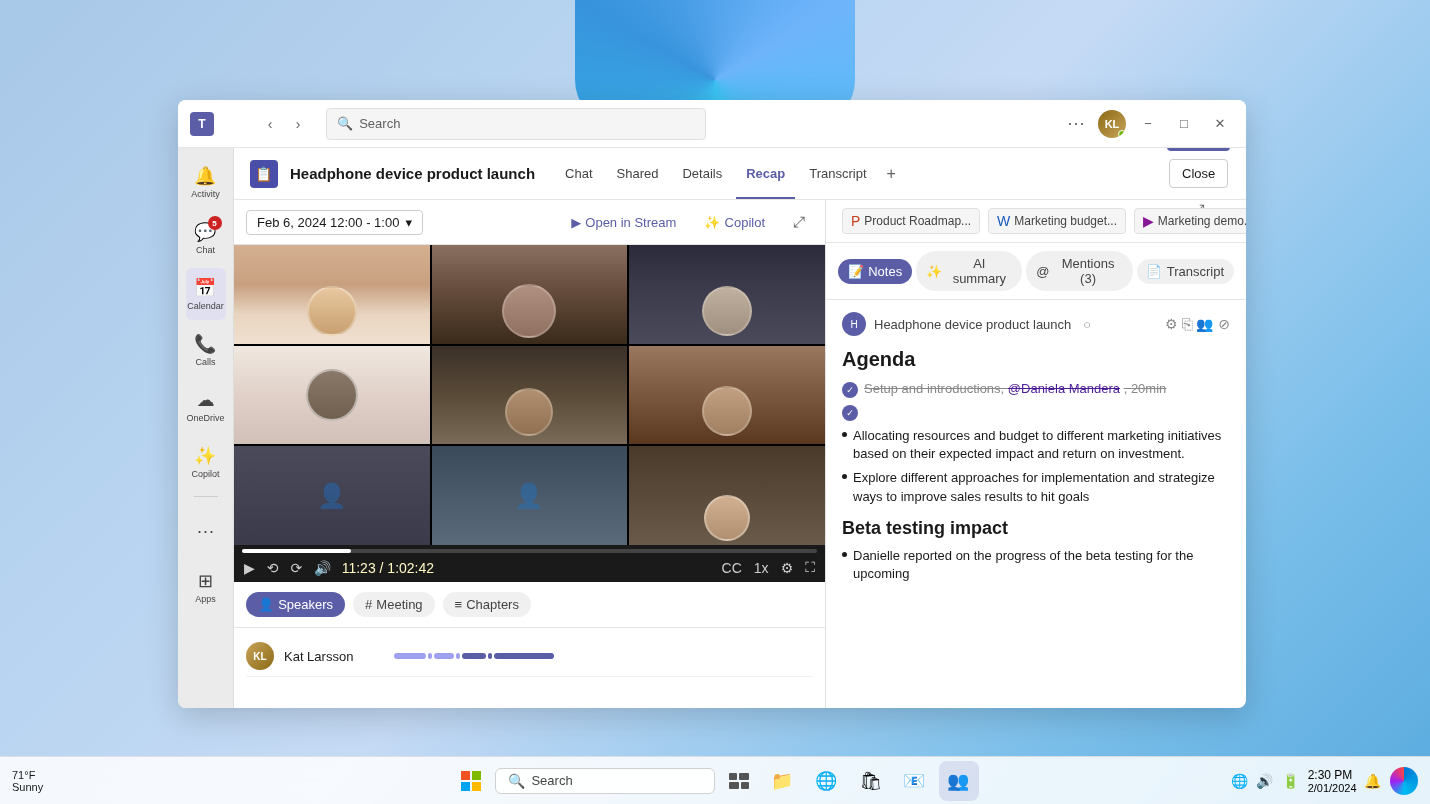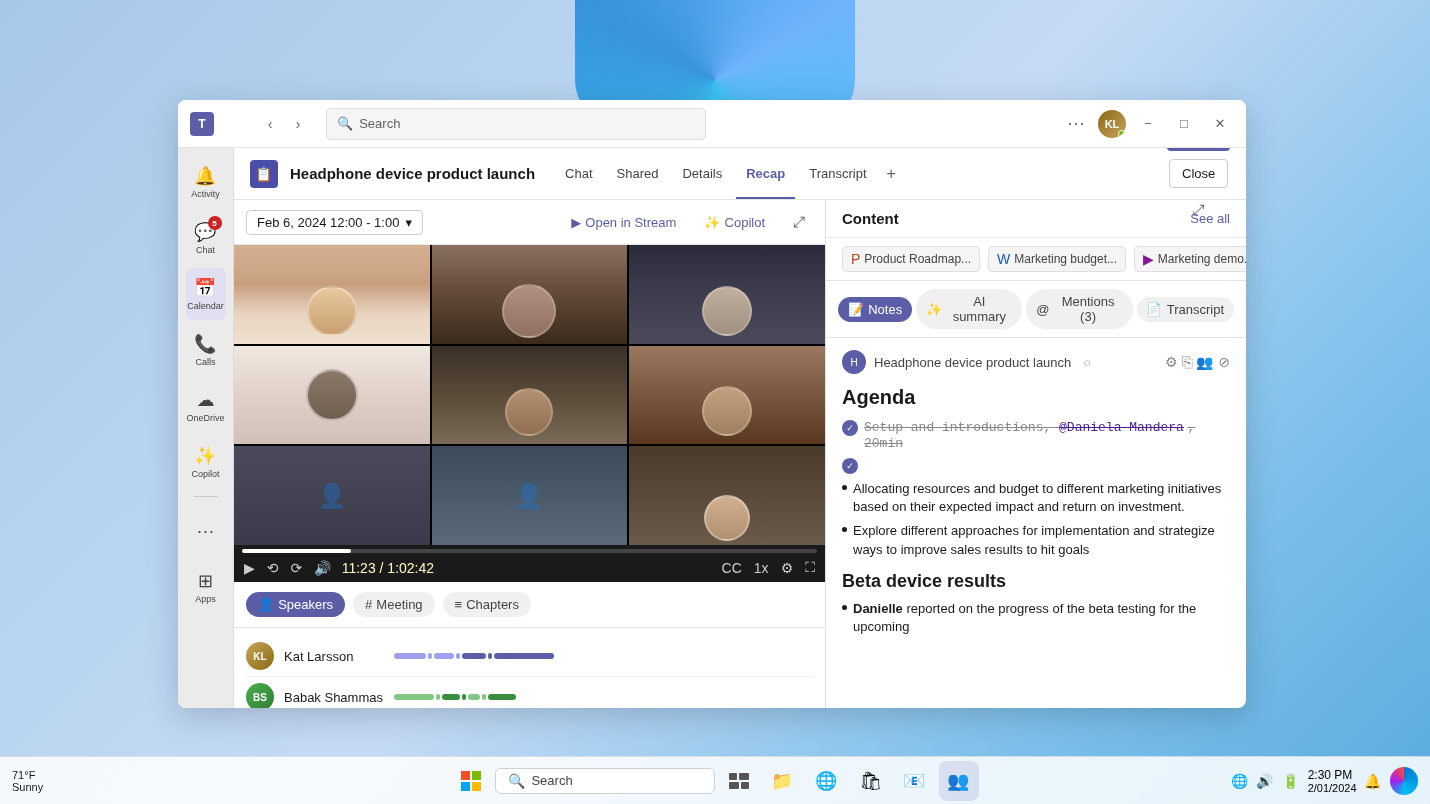"Content" div.content-header { html: <div> <span>Content</span> <button>See all</button> </div> -> none }
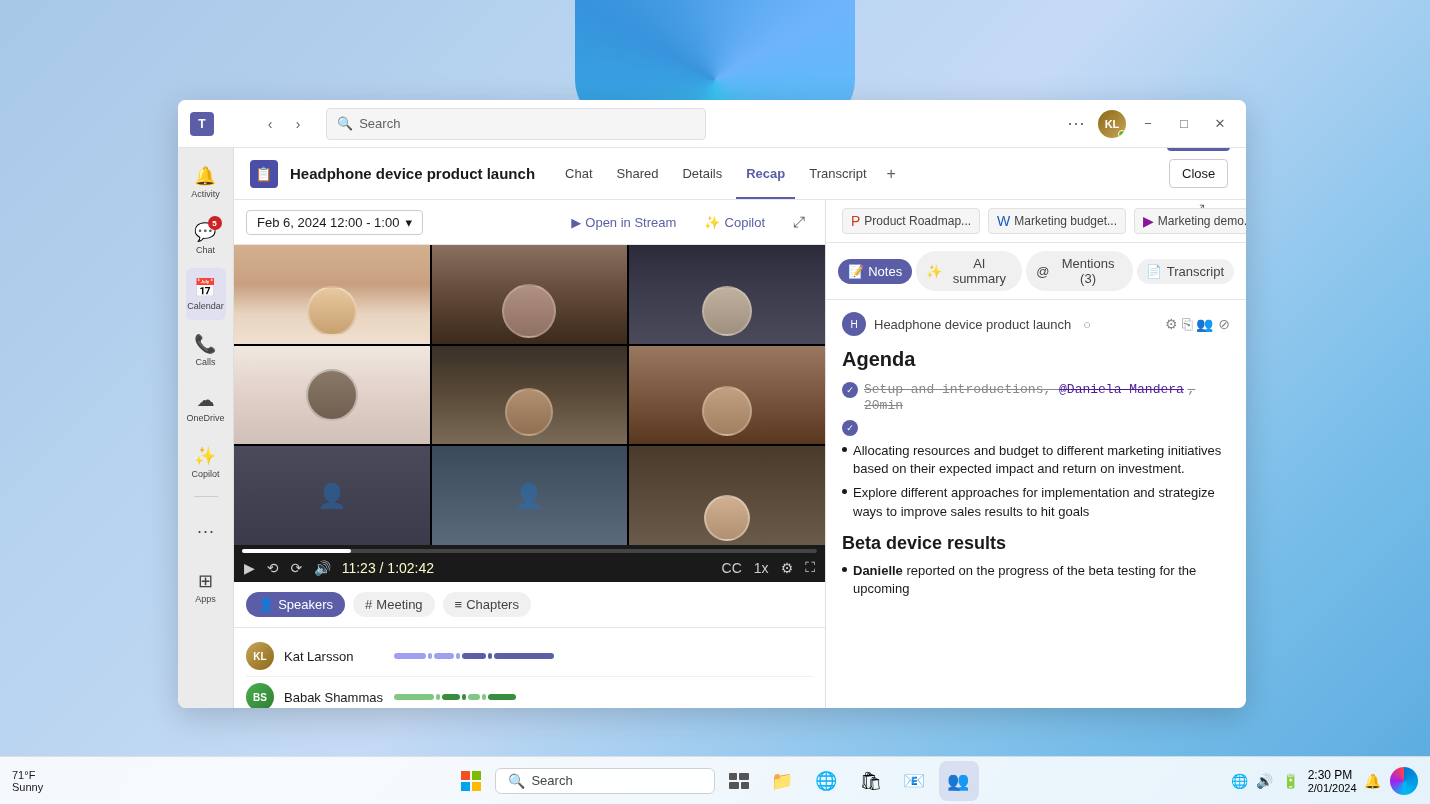"Setup and introductions," .agenda-strikethrough { font-family: Liberation Mono, monospace -> none }
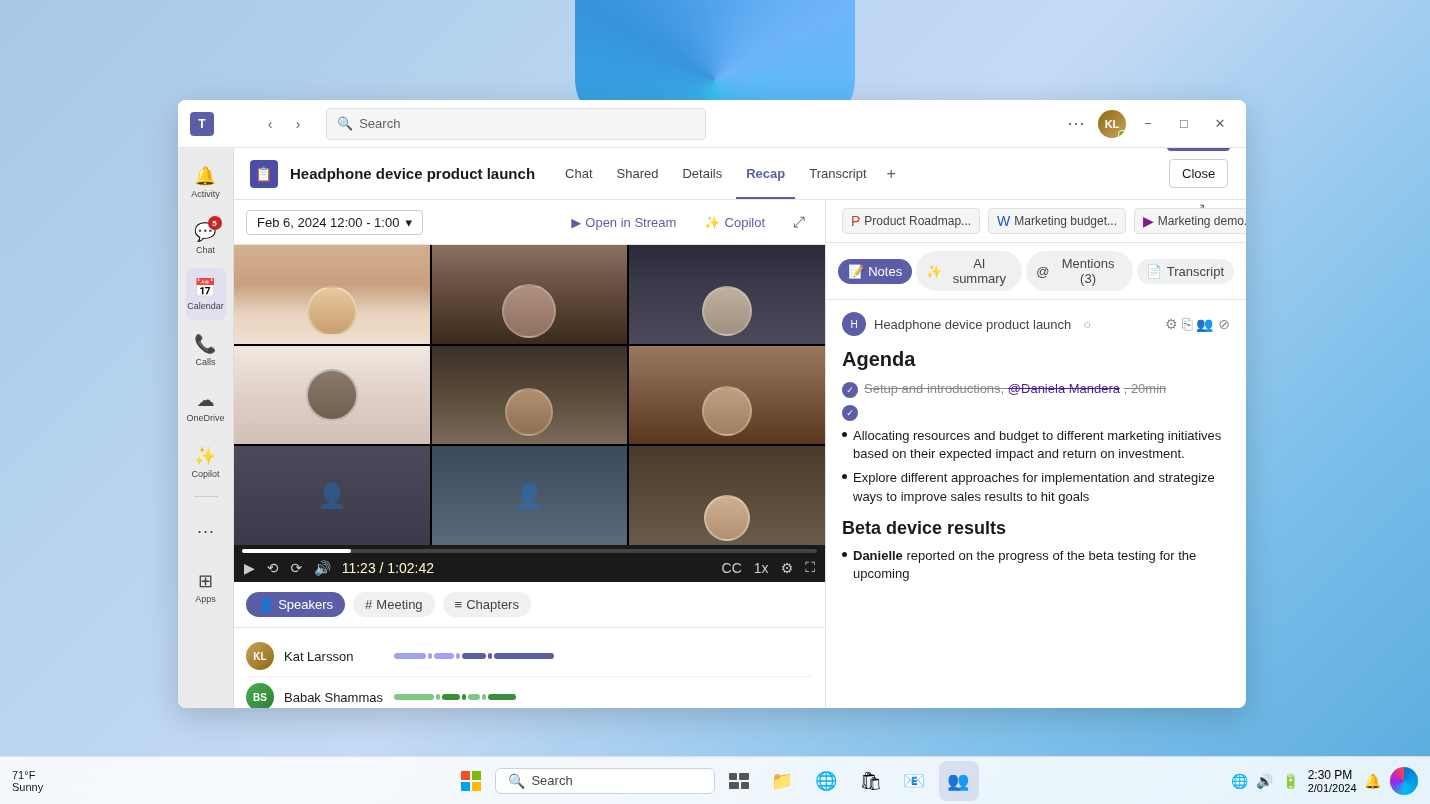"Beta device results" div.beta-title { text: device results -> testing impact }
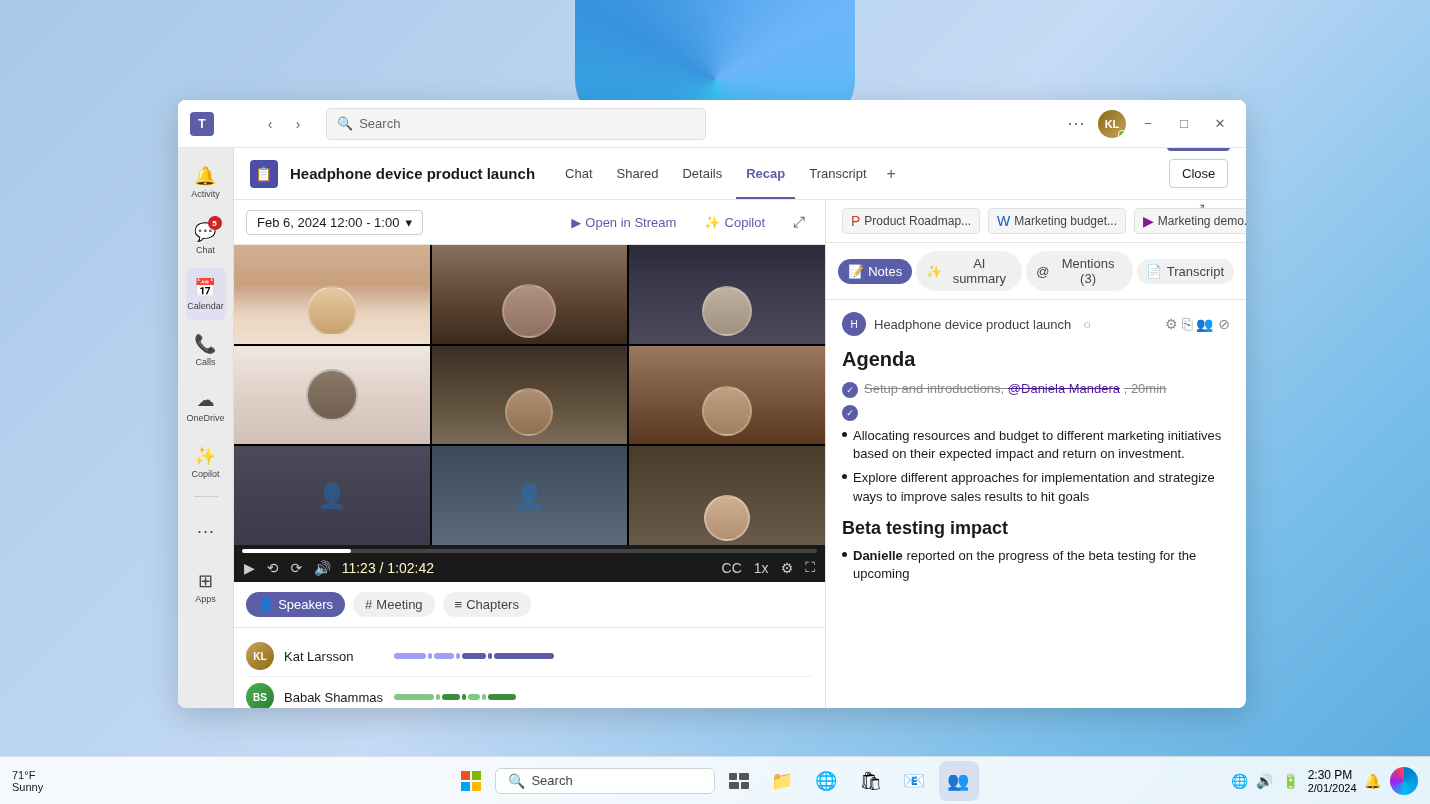"Danielle" .beta-bold { font-weight: 700 -> 400 }
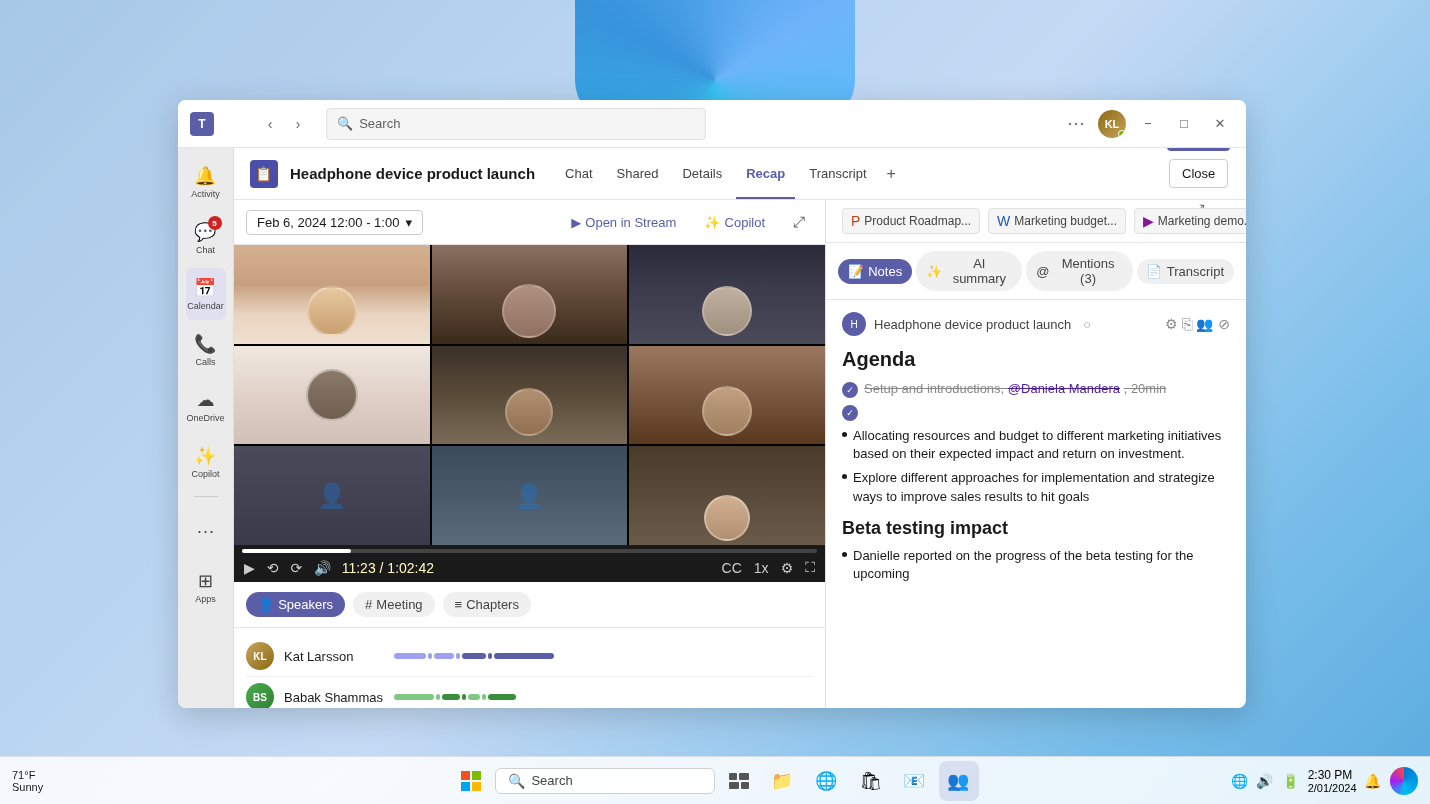"BS" div.speaker-row { html: <div> <div>BS</div> <span>Babak Shammas</span> <div> <div></div> <div></div> <div></div> <div></div> <div></div> <div></div> <div></div> </div> </div> -> none }
